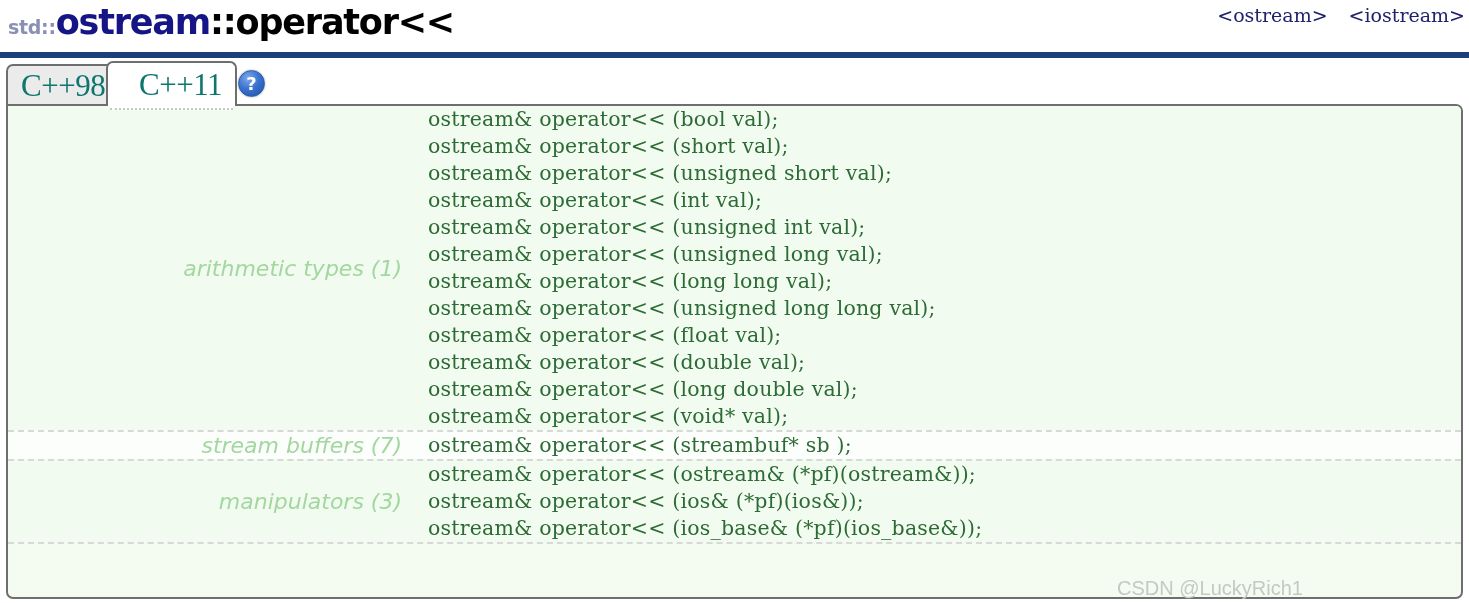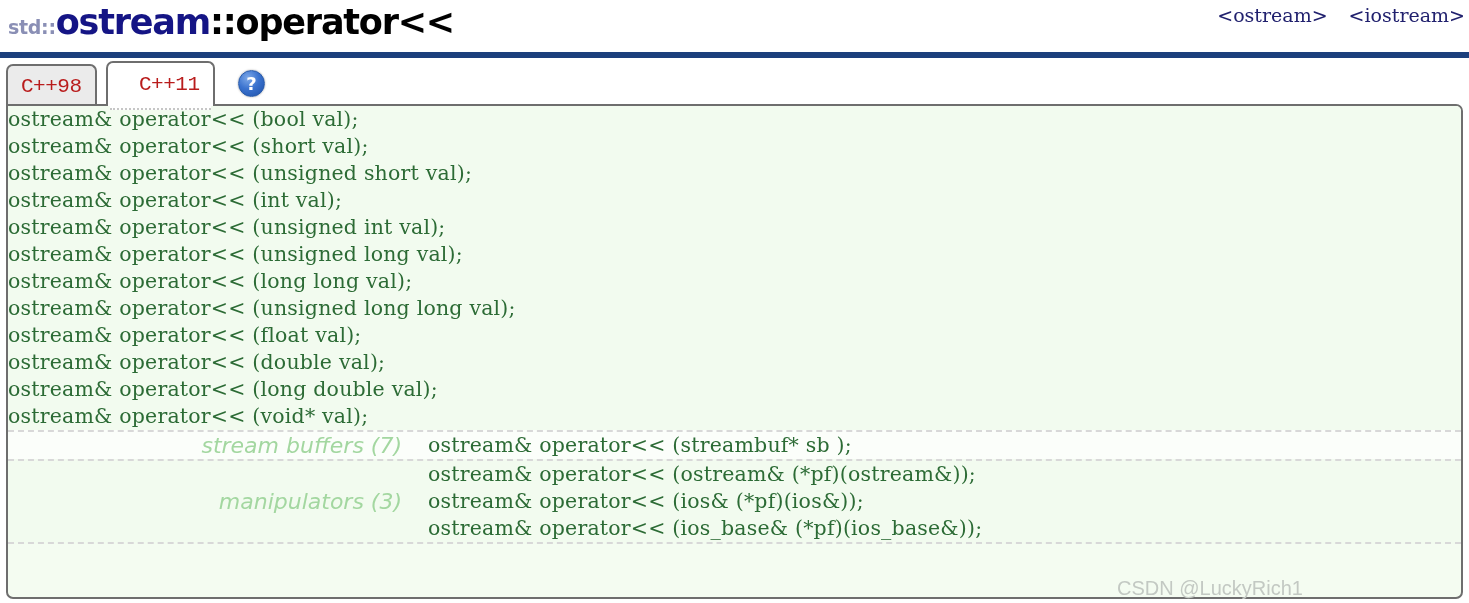"C++98" .tab { color: #b91c1c -> #0f766e; font-family: Liberation Mono, monospace -> Liberation Serif, serif; font-size: 21px -> 31px }
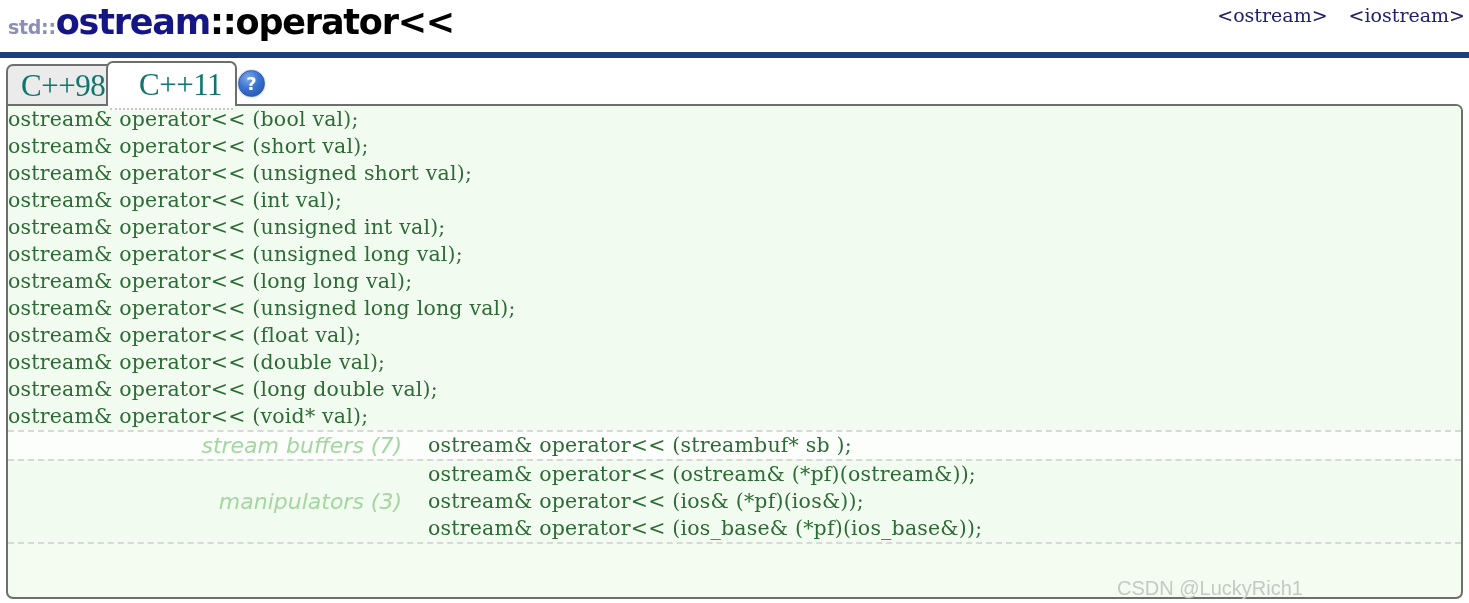"arithmetic types (1)" div.grp-label { html: none -> <div>arithmetic types (1)</div> }
